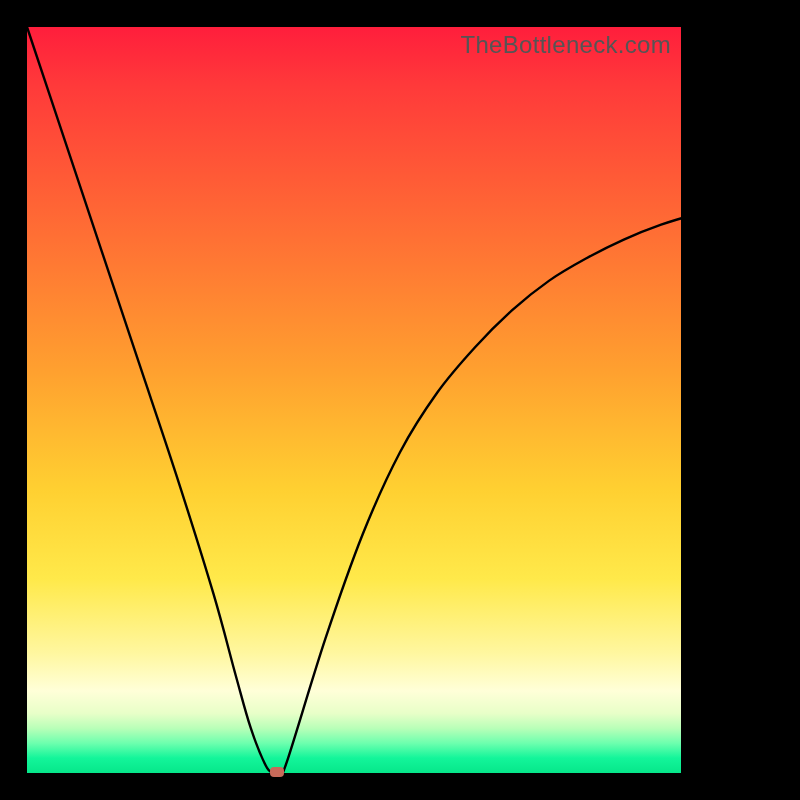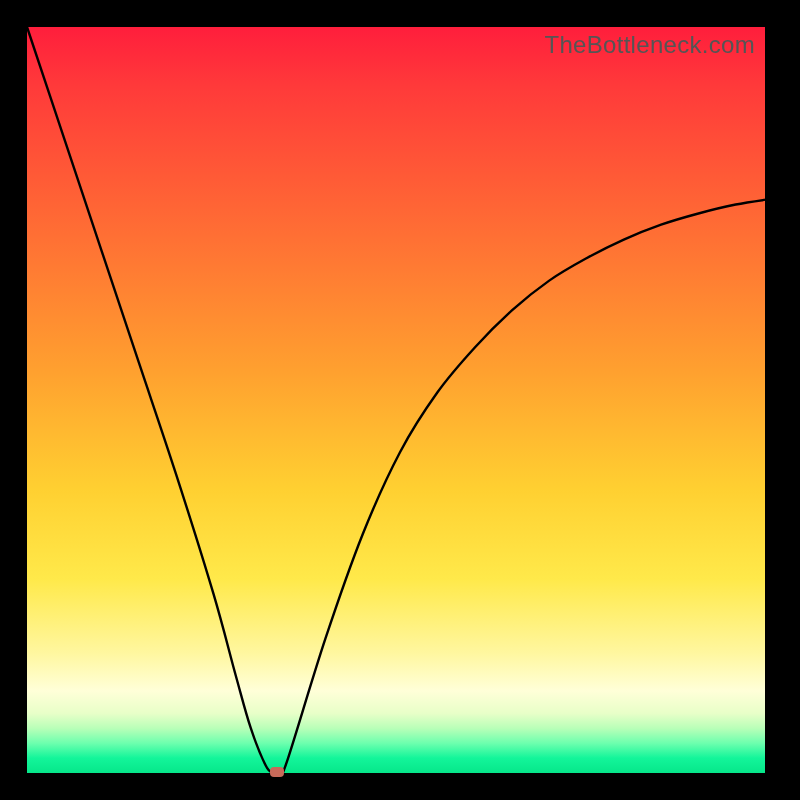"TheBottleneck.com" .plot-area { padding-left: 10px -> none; width: 728px -> 654px }
